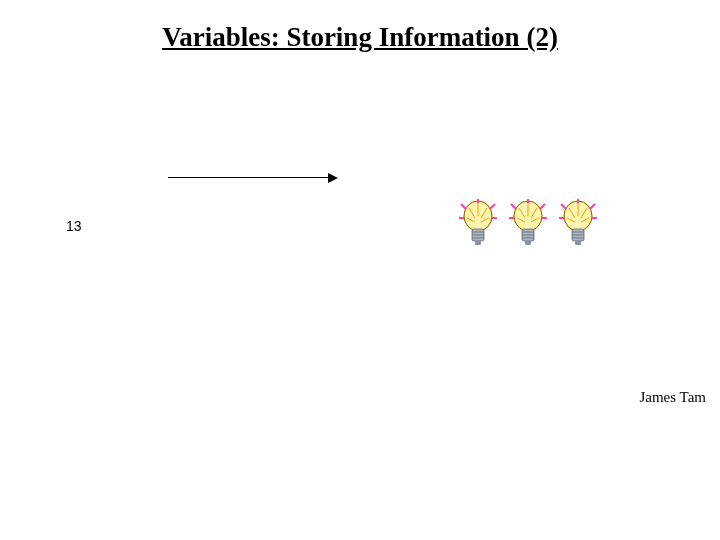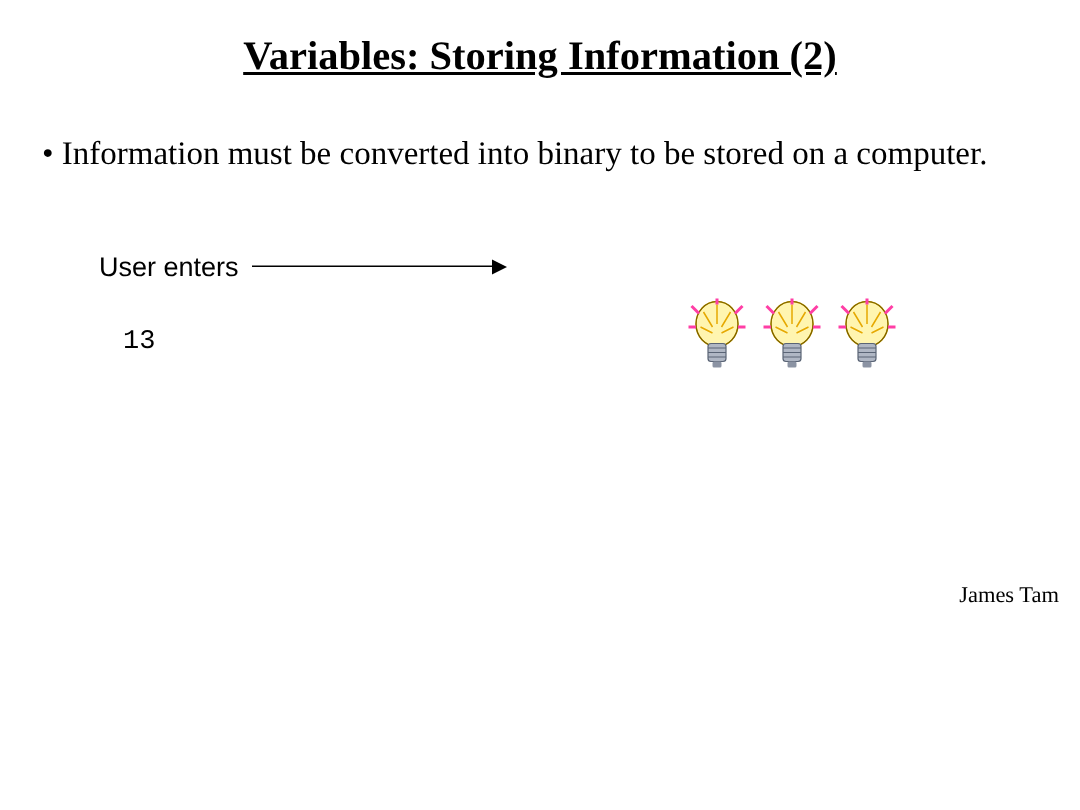"• Information must be converted" div.bullet-row { html: <div> <span>•</span> <span>Information must be converted into binary to be stored on a computer.</span> </div> -> none }
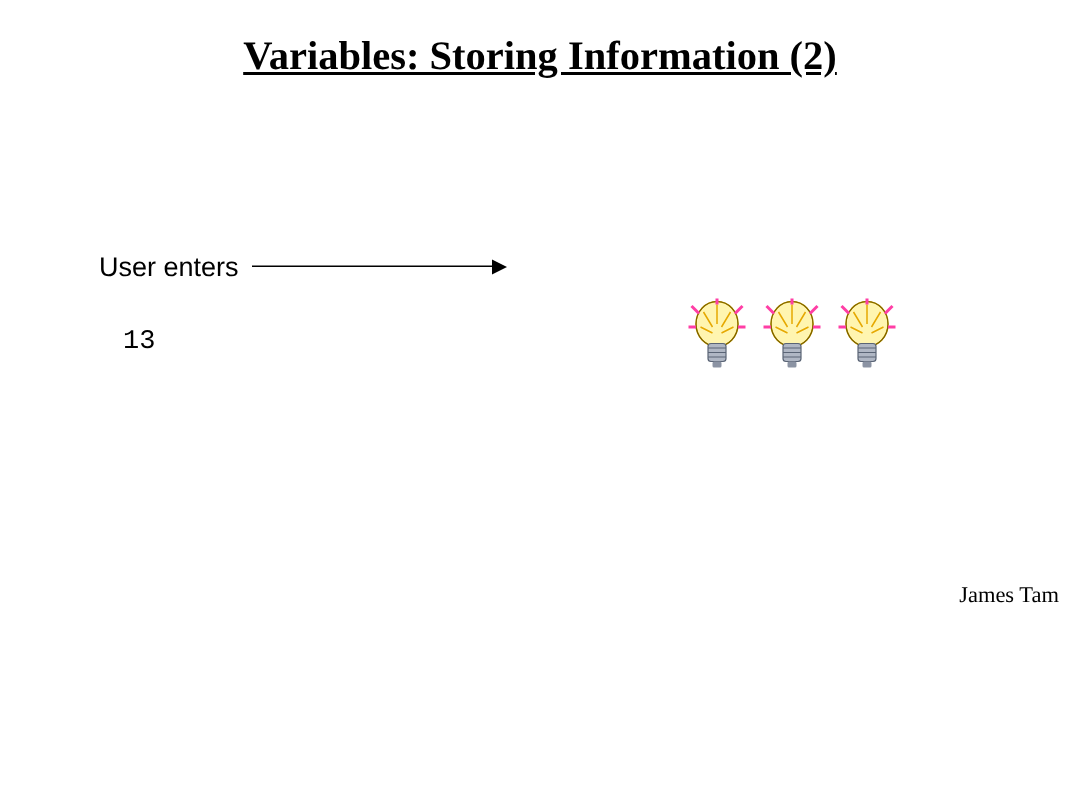"User enters" div.label { html: <div>User enters</div> -> none }
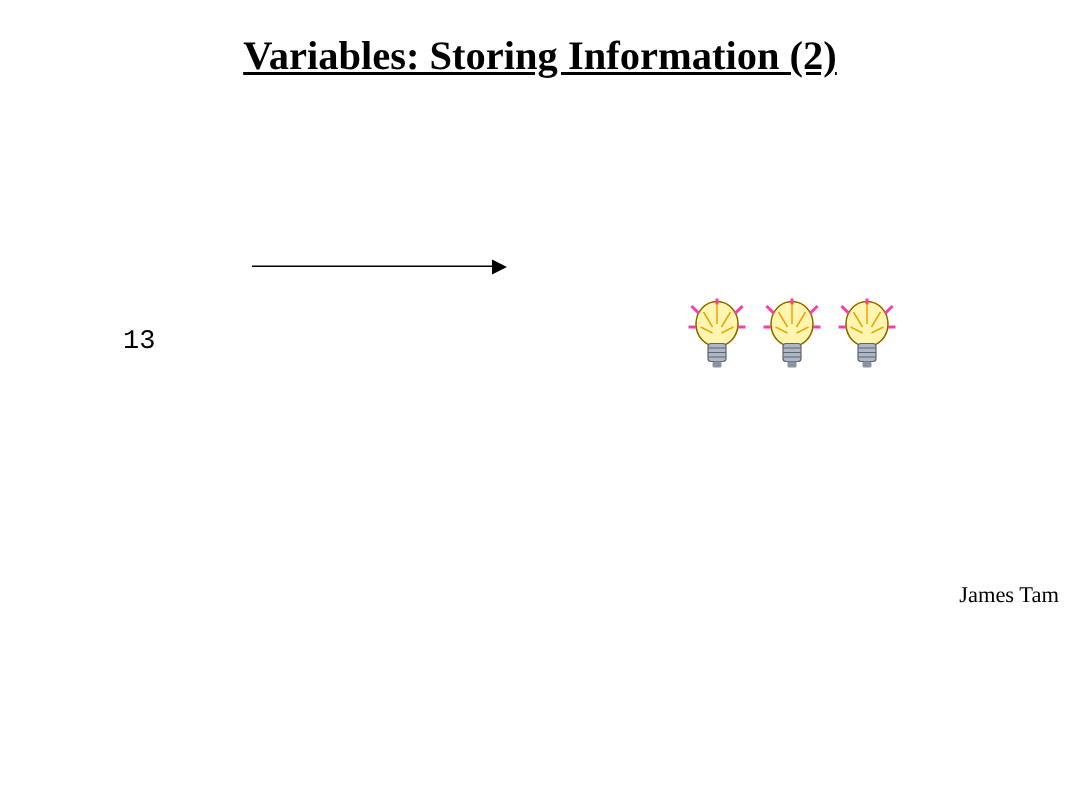"13" .thirteen { font-family: Liberation Mono, monospace -> Liberation Sans, sans-serif; font-size: 18px -> 14px; left: 82px -> 66px }
